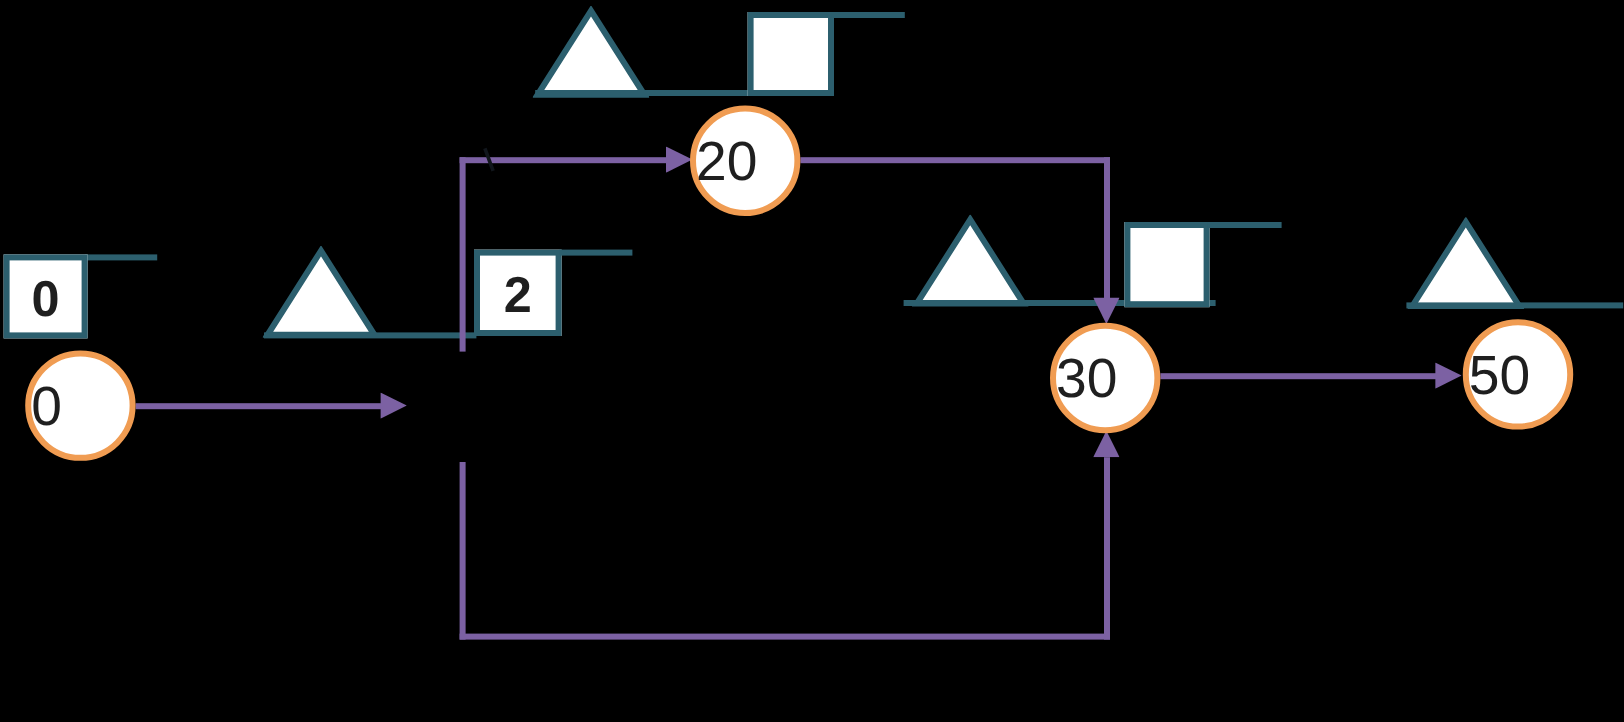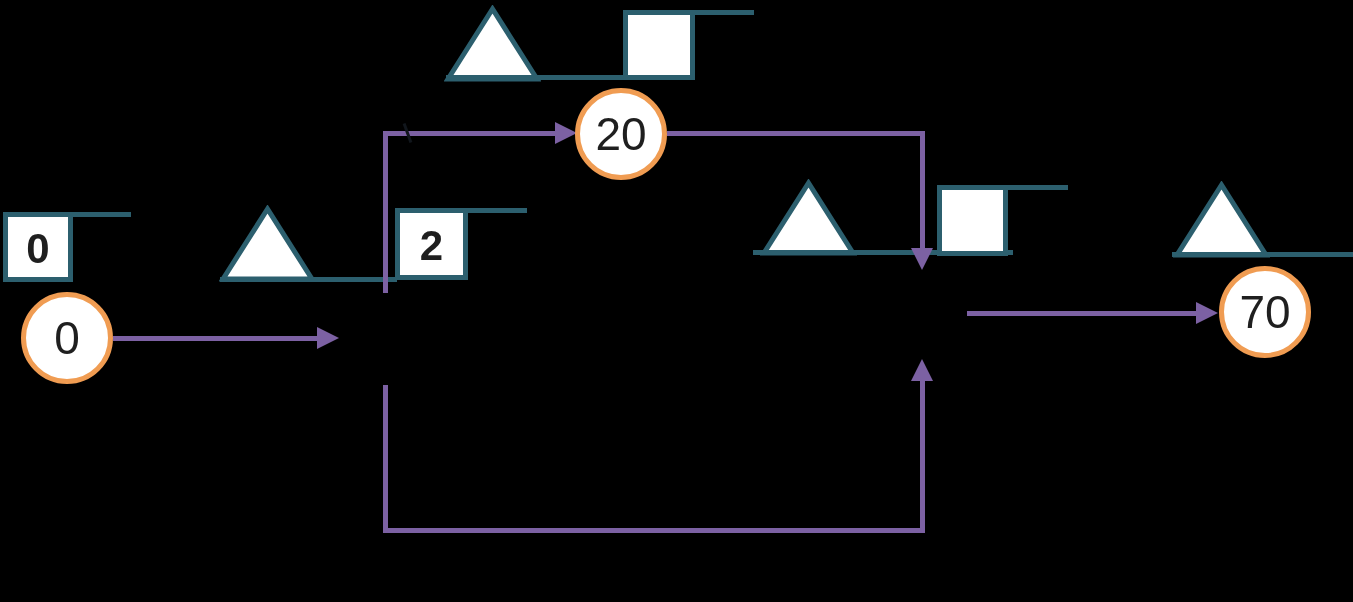"20" .node { justify-content: center -> none }
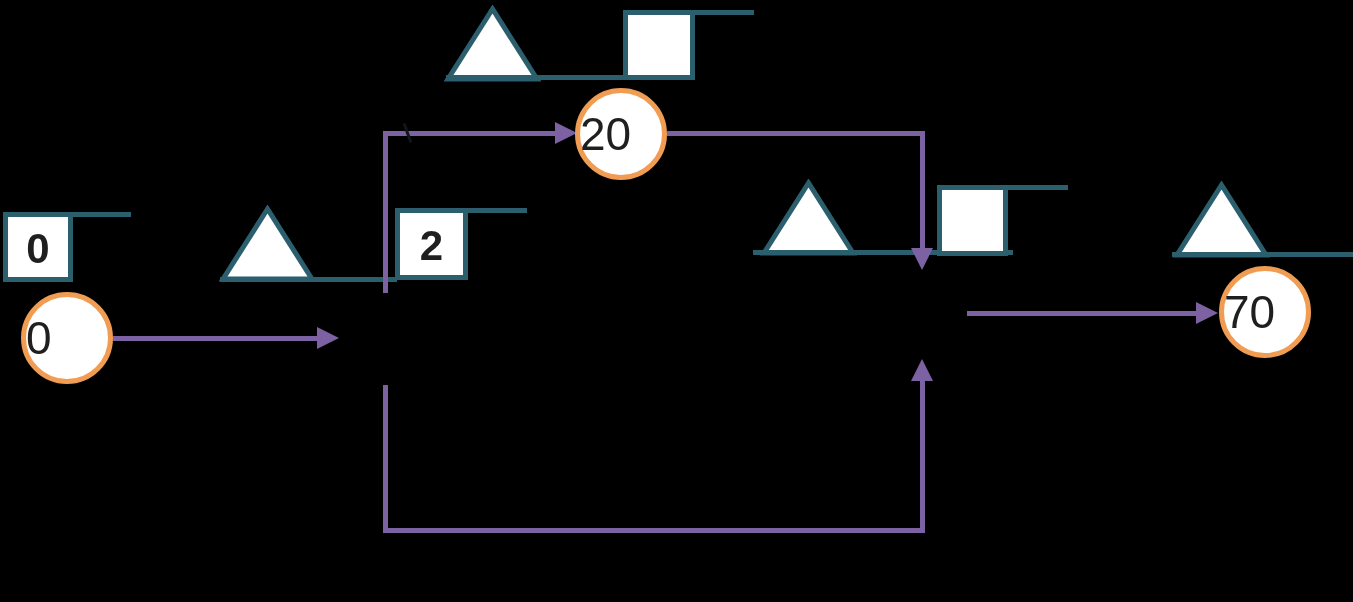"30" div.node { html: none -> <div> <span>30</span> </div> }
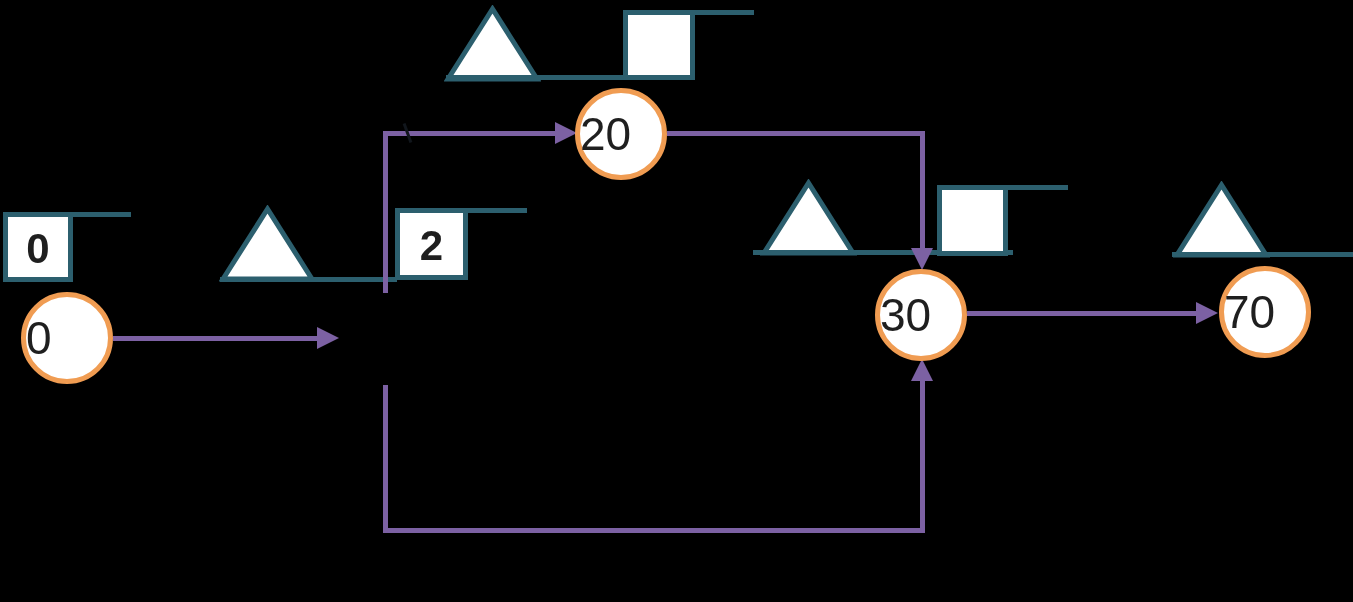"70" span { text: 70 -> 50 }
